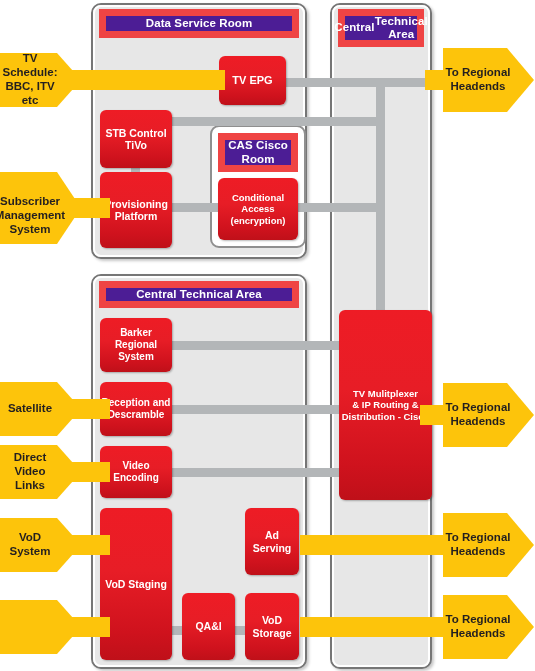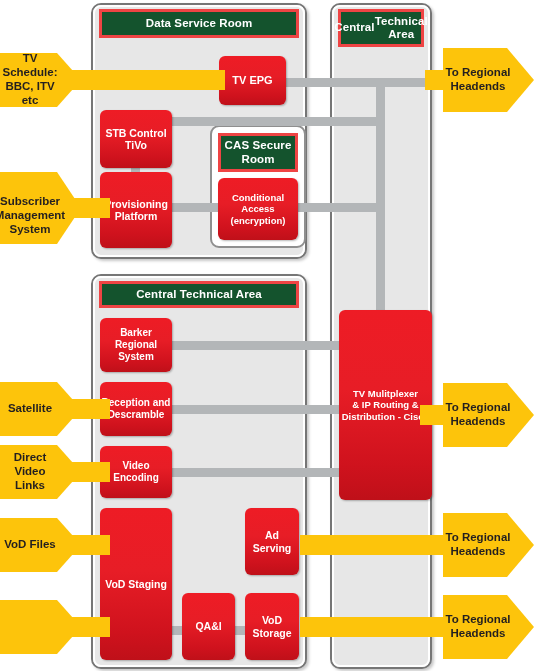"Data Service Room" .room-header { background: #14532d -> #4c1d95; border: 3px solid #ef4444 -> 7px solid #ef4444 }
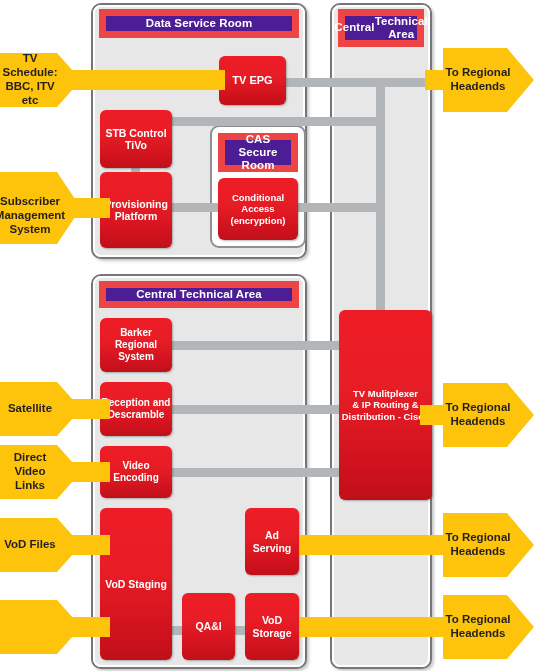"CAS Secure" span { text: Secure -> Cisco }
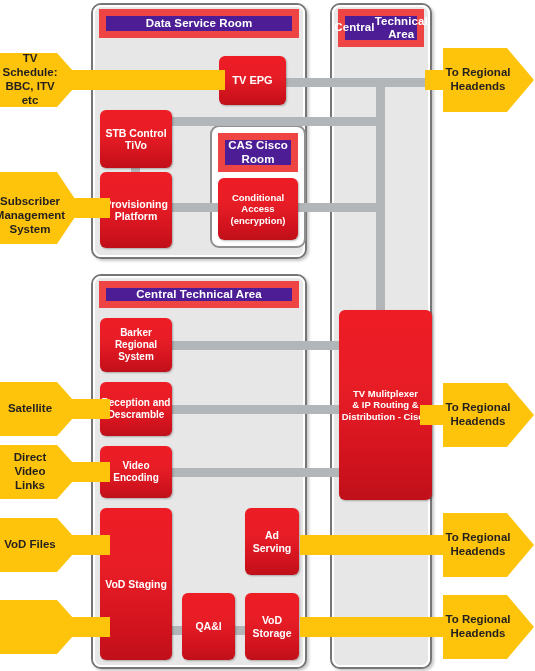"VoD Files" div.arrow-label { text: Files -> System }
